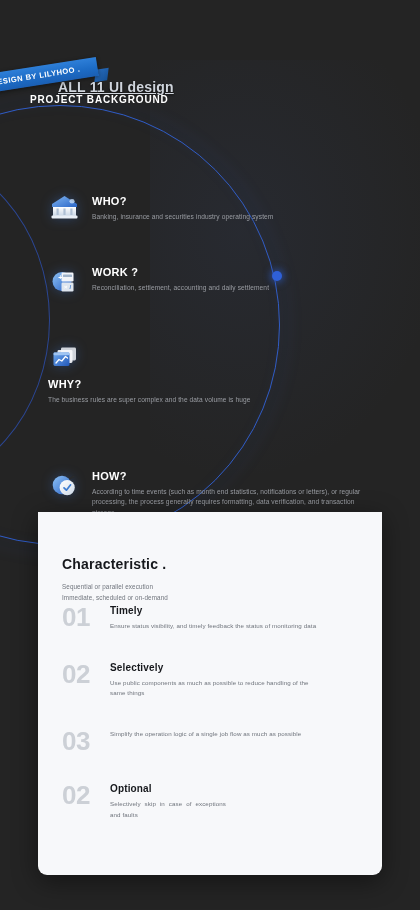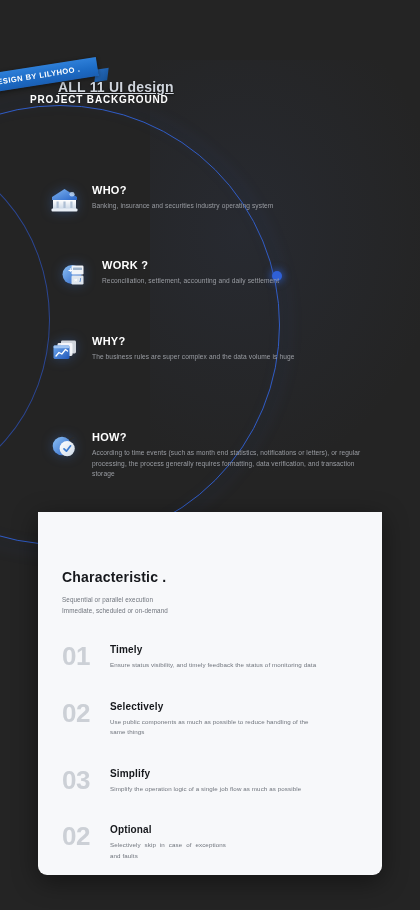"WHO?" .f1 { align-items: none -> flex-end; margin-top: 4px -> 11px }
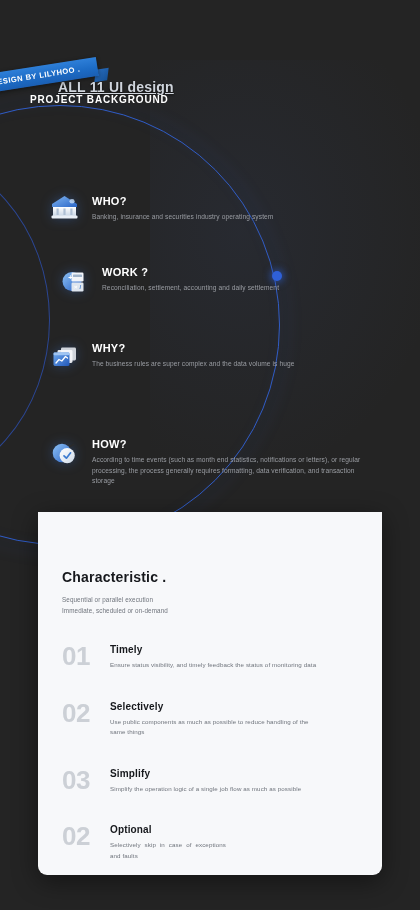"WORK ?" .f2 { margin-left: 10px -> none }
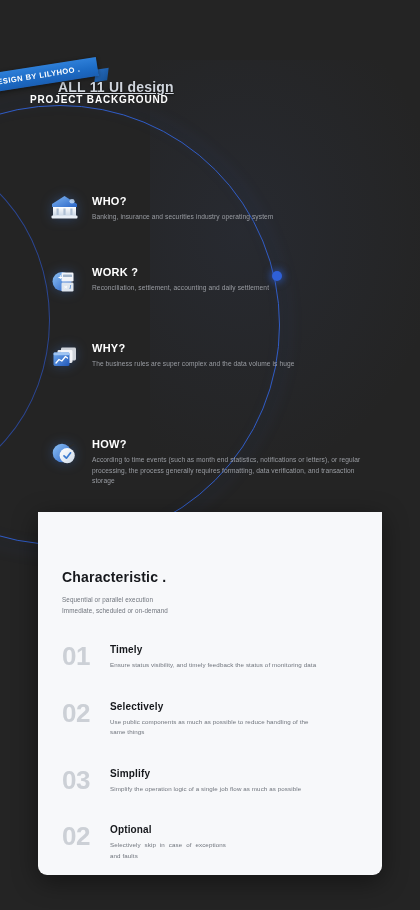"WHY?" .f3 { flex-direction: none -> column }
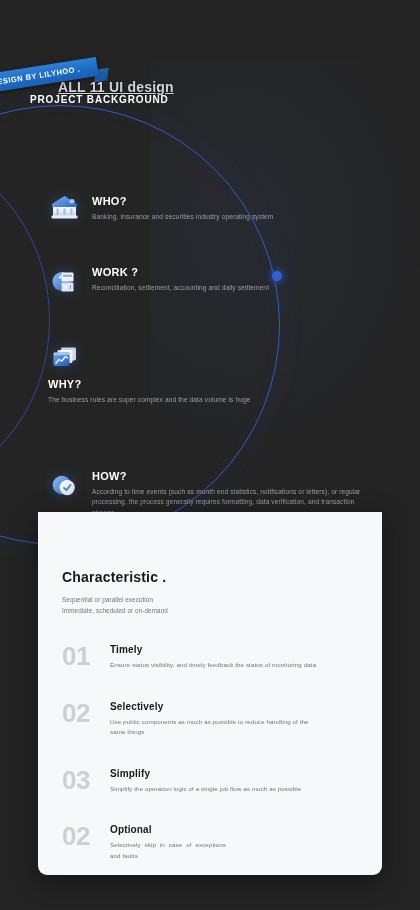"Characteristic ." .card-body { padding: 57px 0 0 24px -> 44px 0 0 24px }
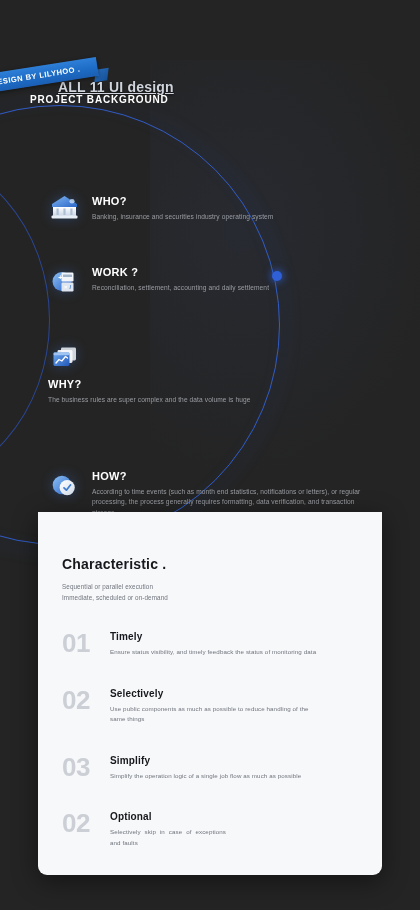"01" .principles { margin-top: 26px -> none }
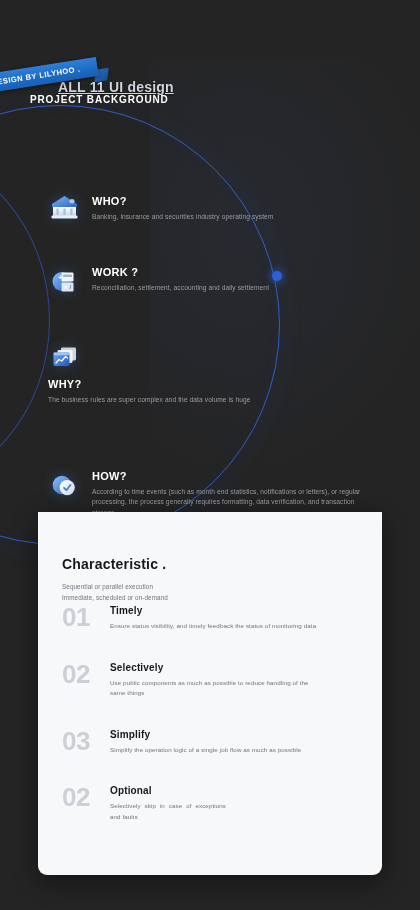"Simplify" div.phead { html: <div>Simplify</div> -> none }
